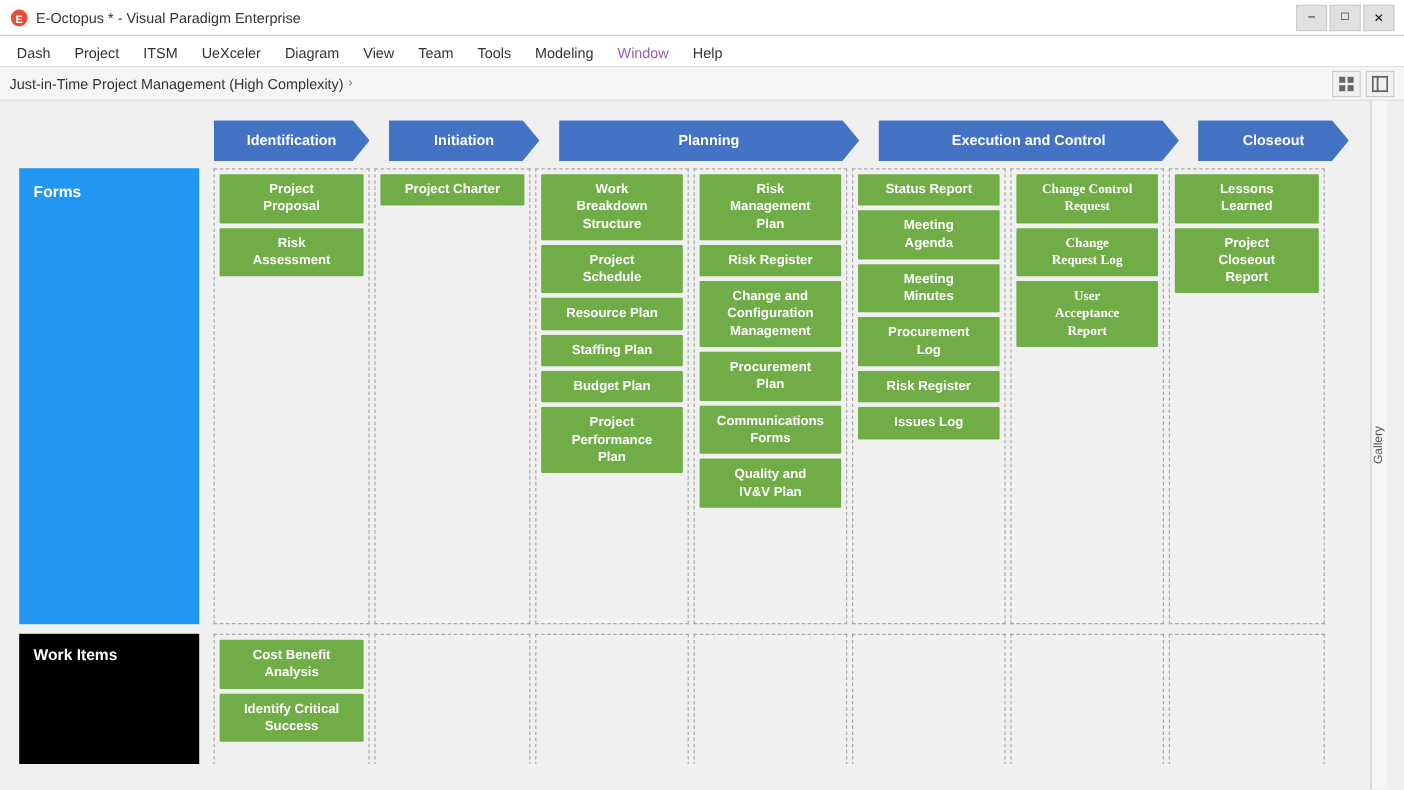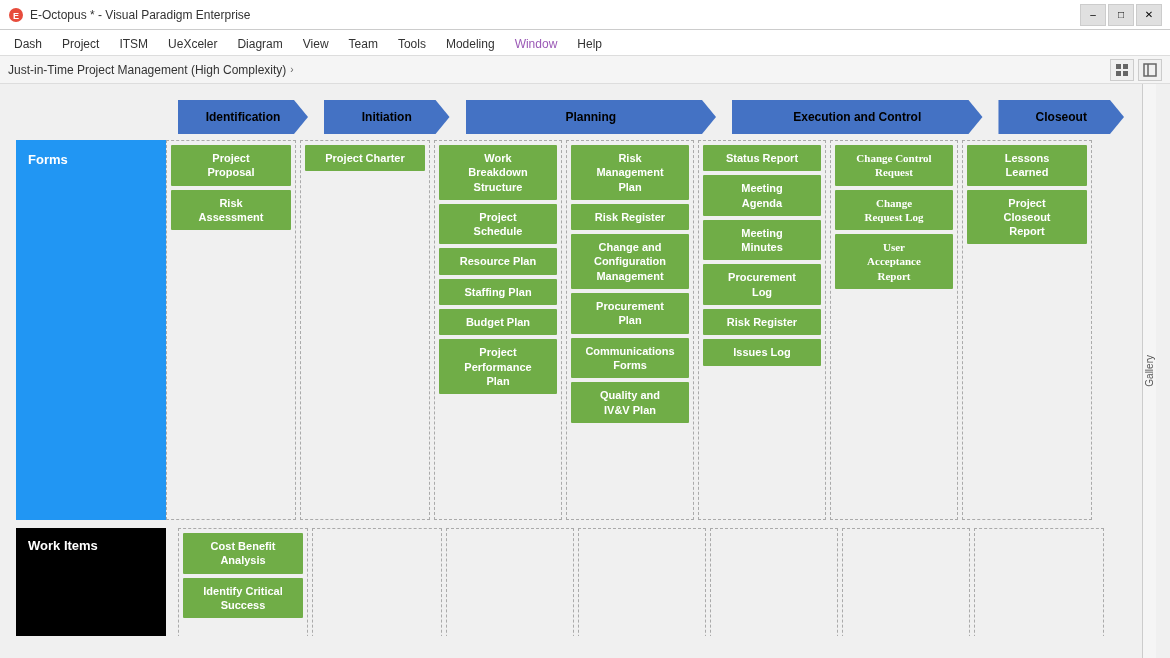"Identification" .phase-header { color: #000000 -> #ffffff }
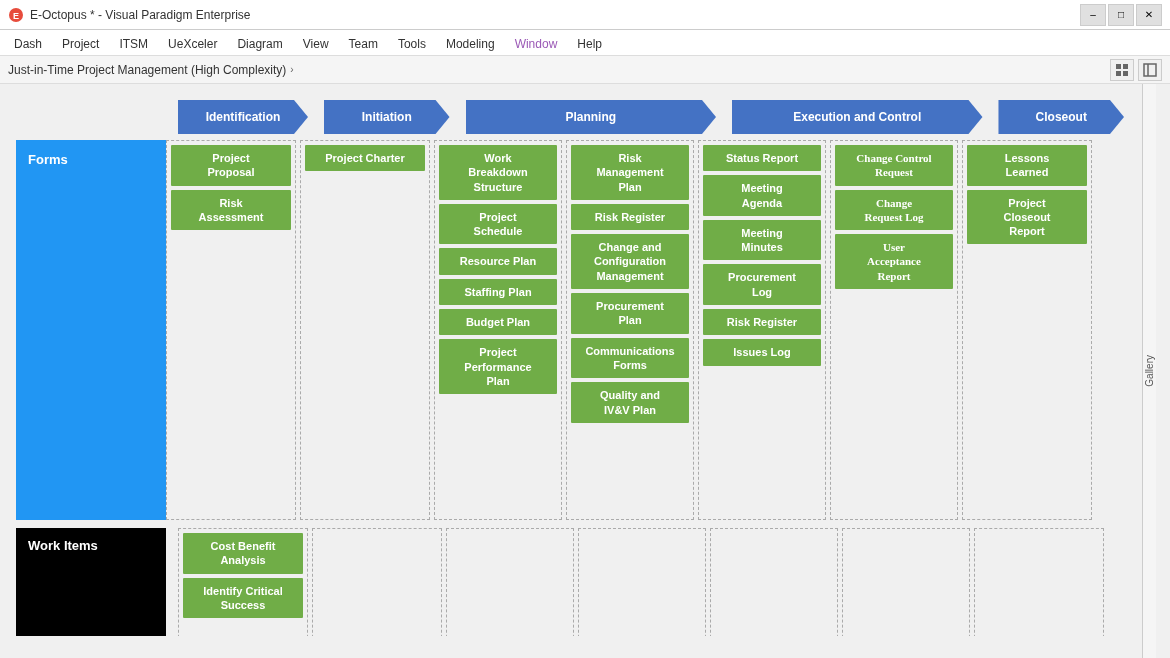"Forms" div { margin-right: none -> 12px }
